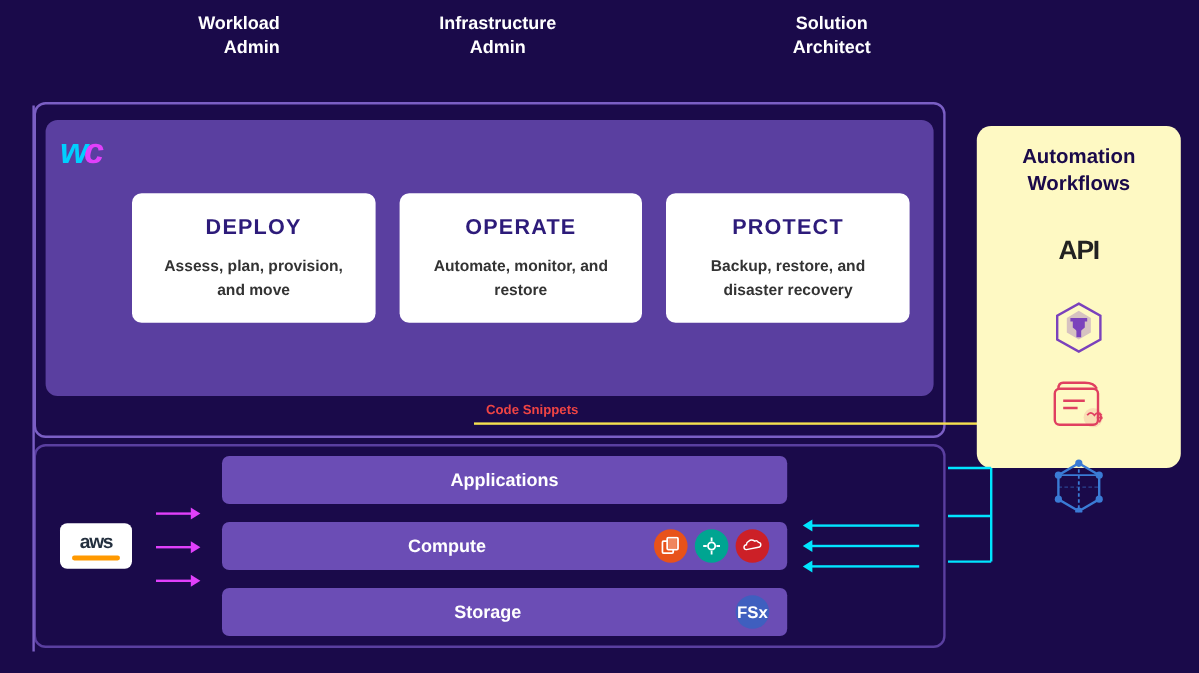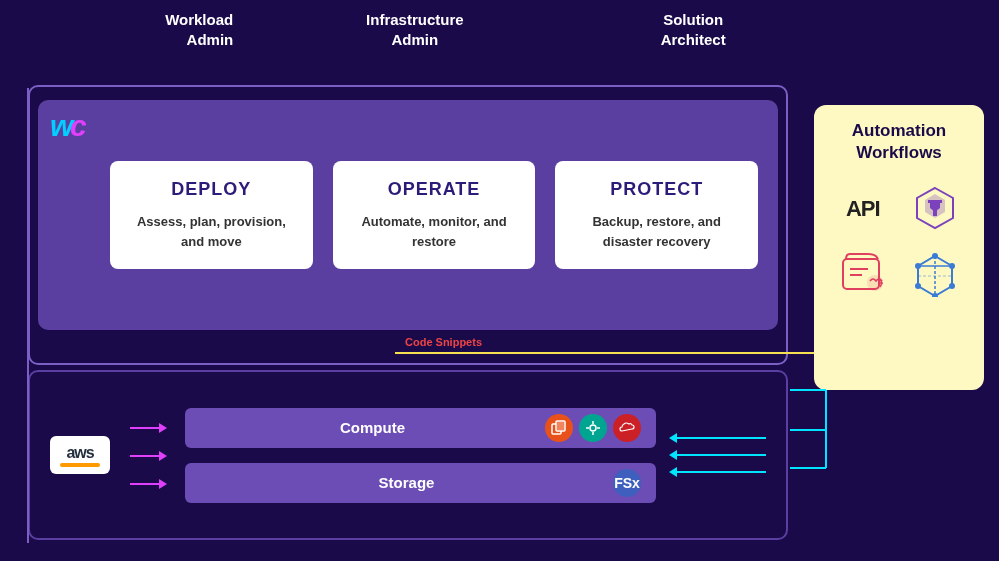"API" .automation-icons { grid-template-columns: 1fr 1fr -> 1fr }
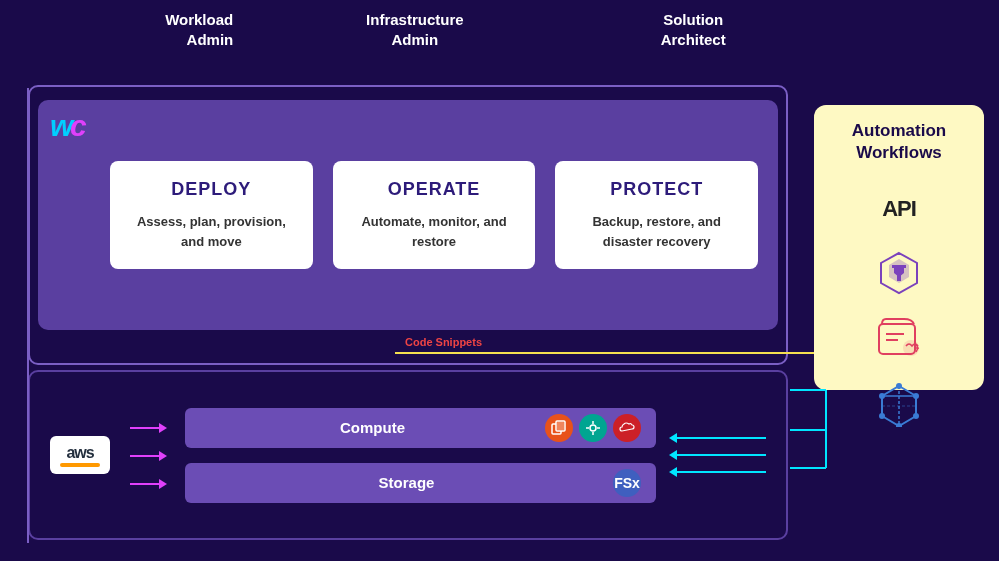"Applications" div.resource-bar { html: none -> <div> <span>Applications</span> </div> }
